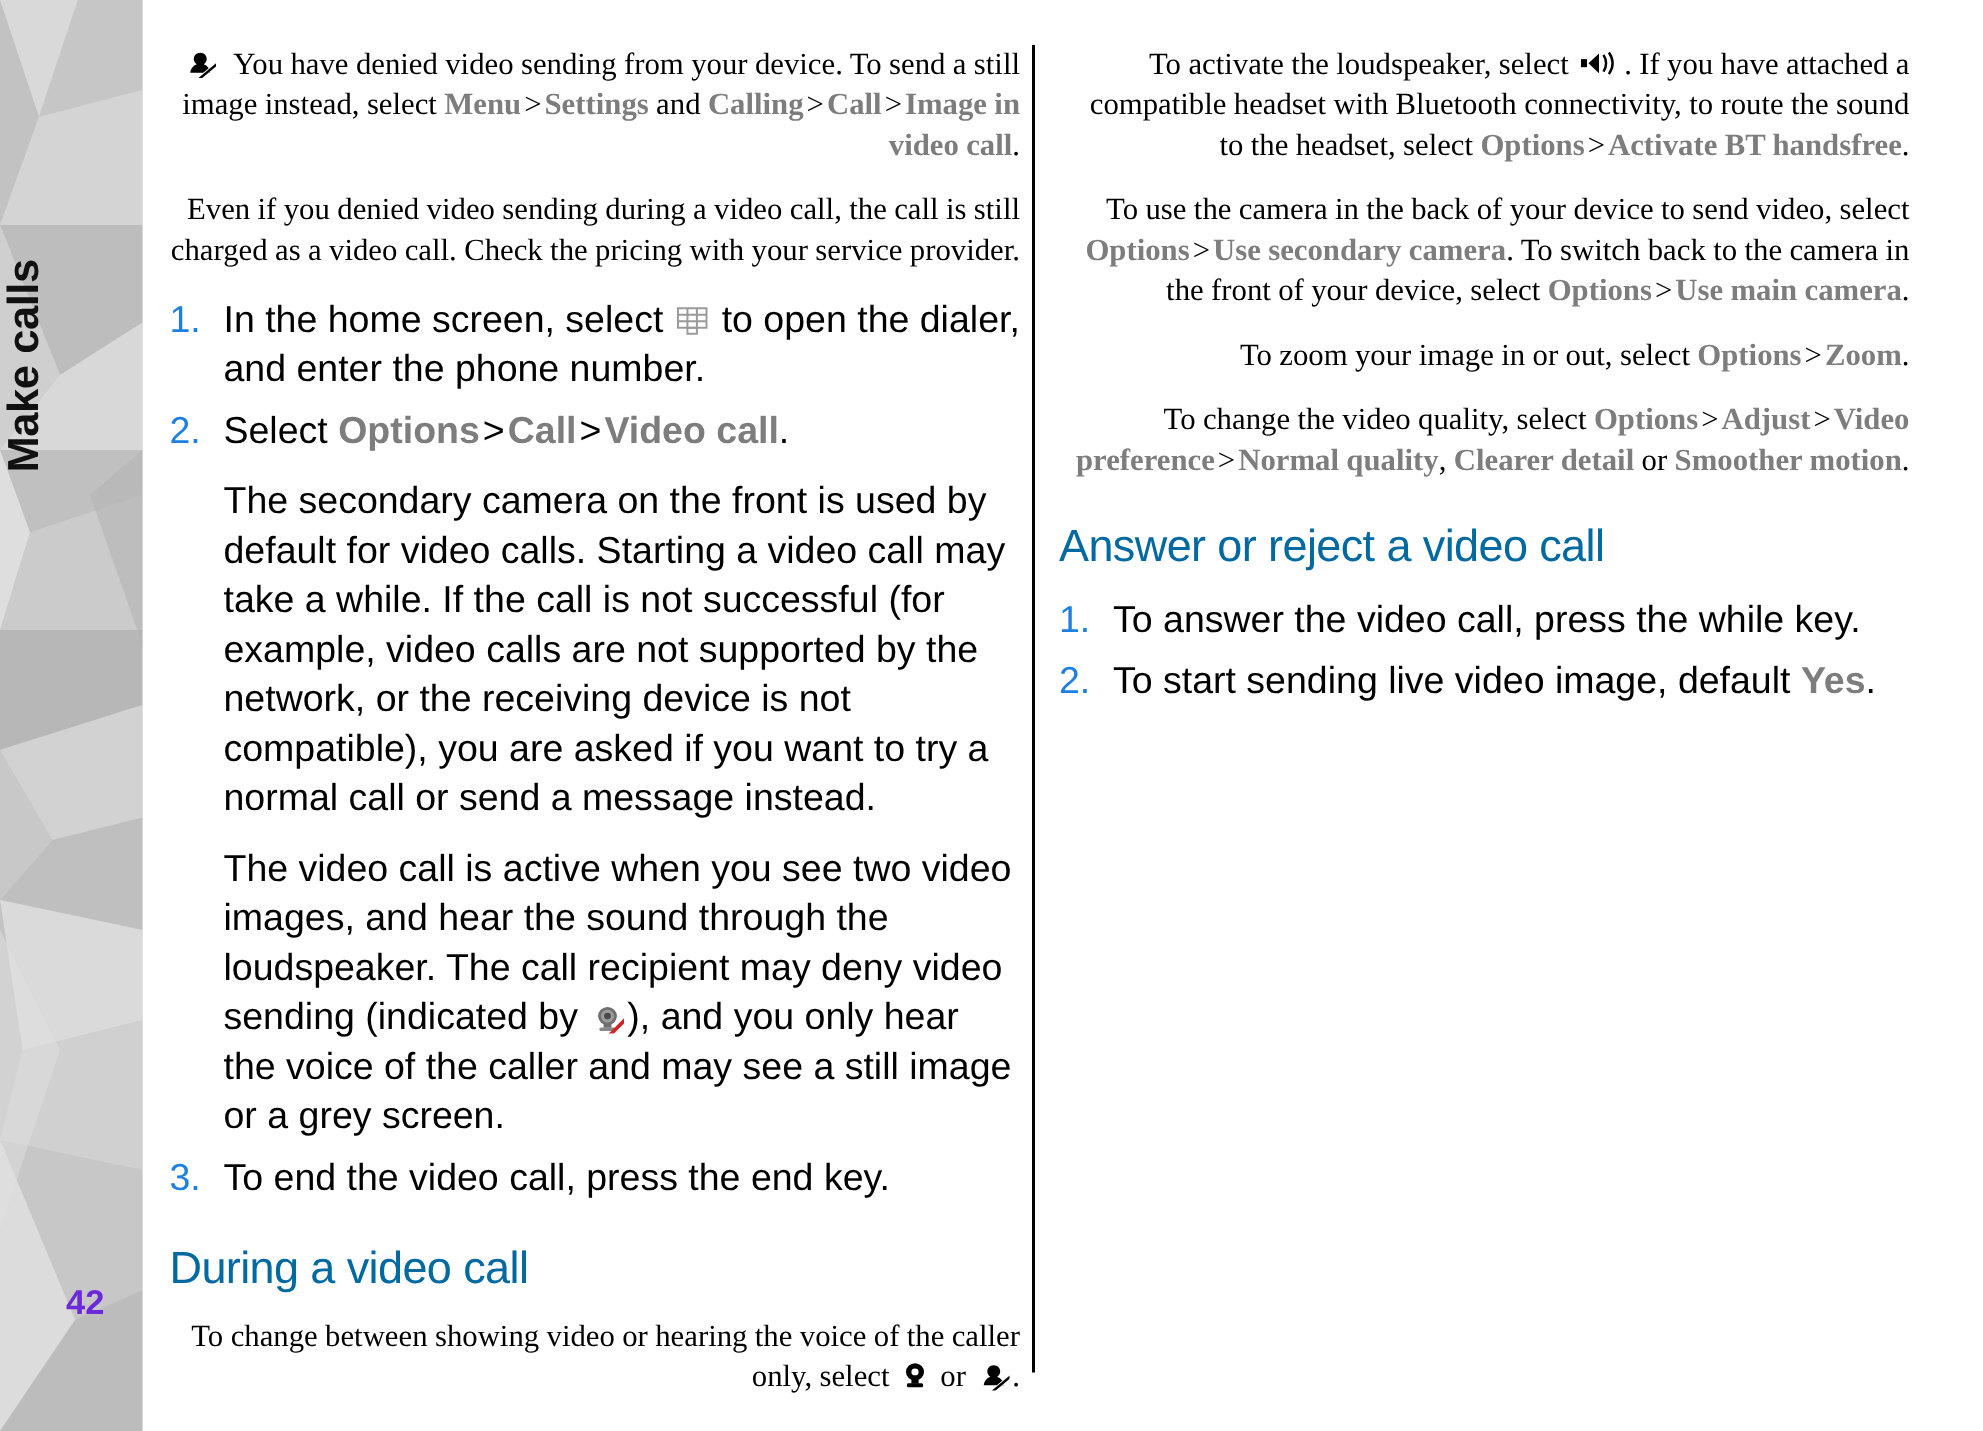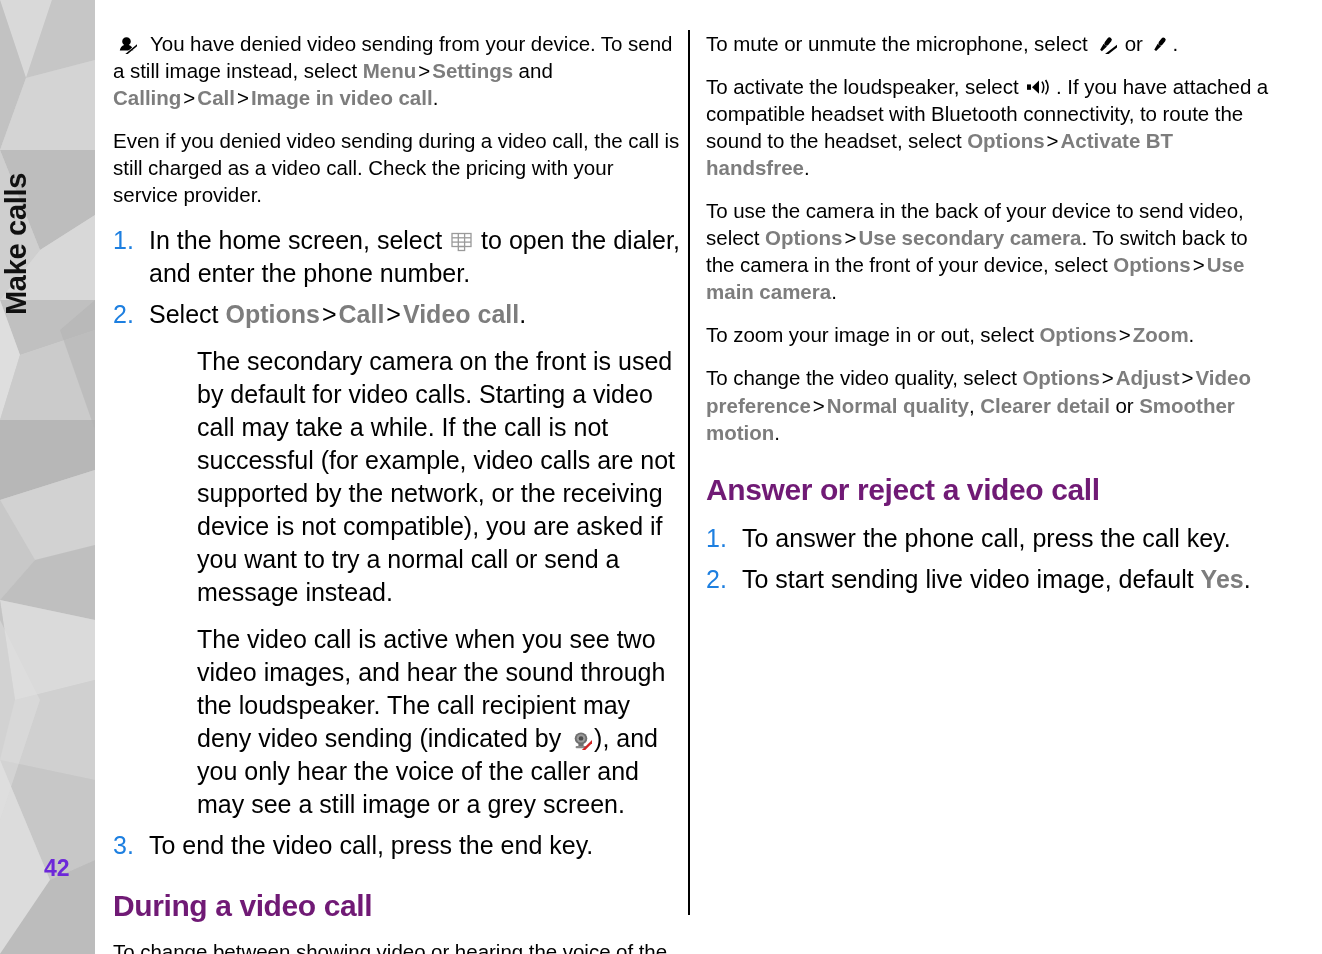"You have denied video sending" p.para { font-family: none -> Liberation Serif, serif; text-align: left -> right }
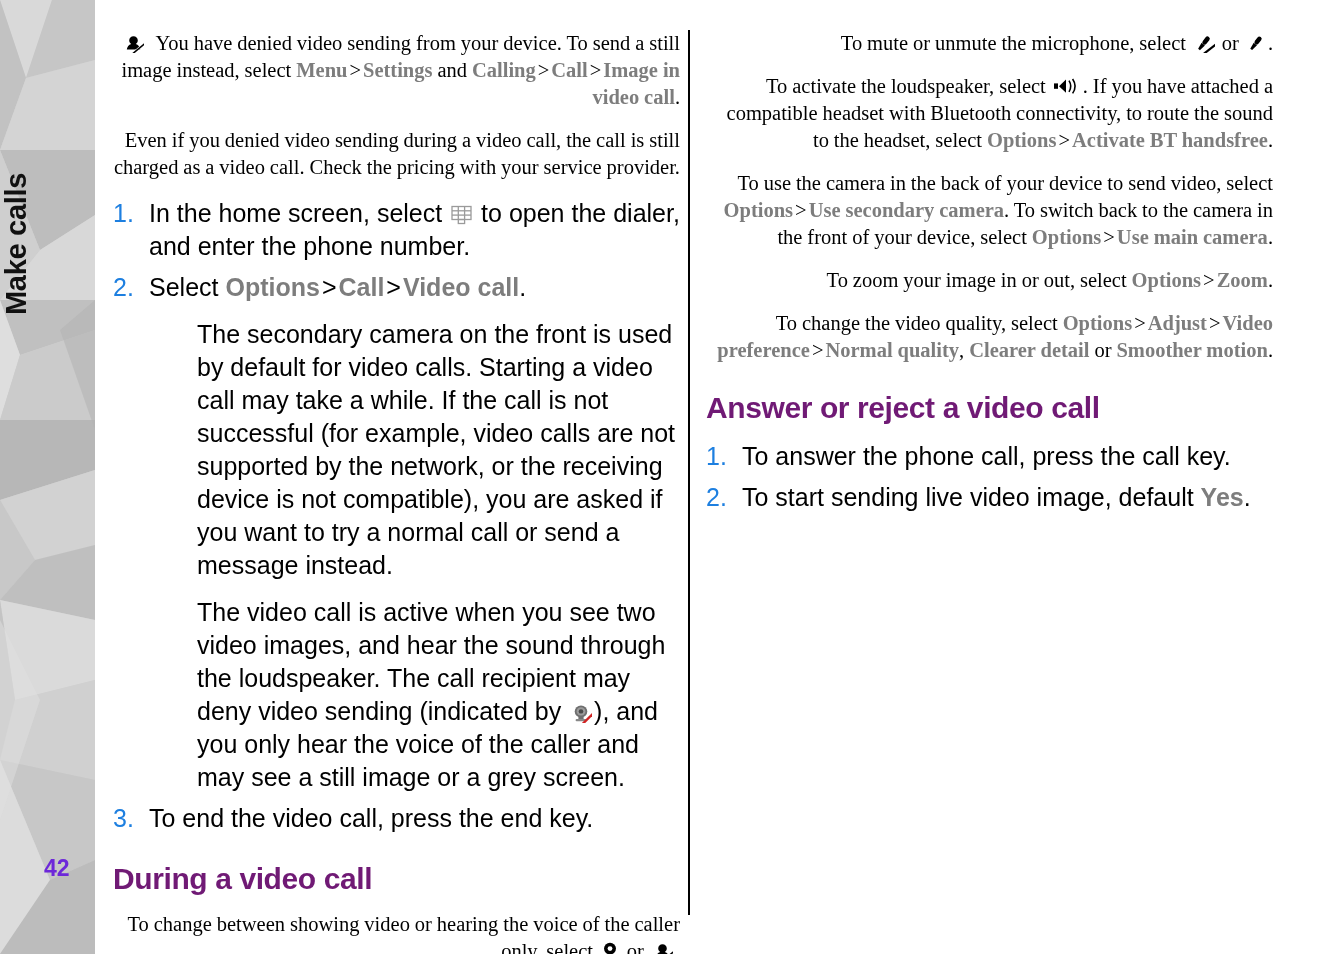"To mute or unmute the" p.para { html: <p> <span>To mute or unmute the microphone, select </span><span><svg> <g> <rect></rect> <path></path> </g> <rect></rect> </svg></span><span> or </span><span><svg> <g> <rect></rect> <path></path> </g> </svg></span><span>.</span> </p> -> none }
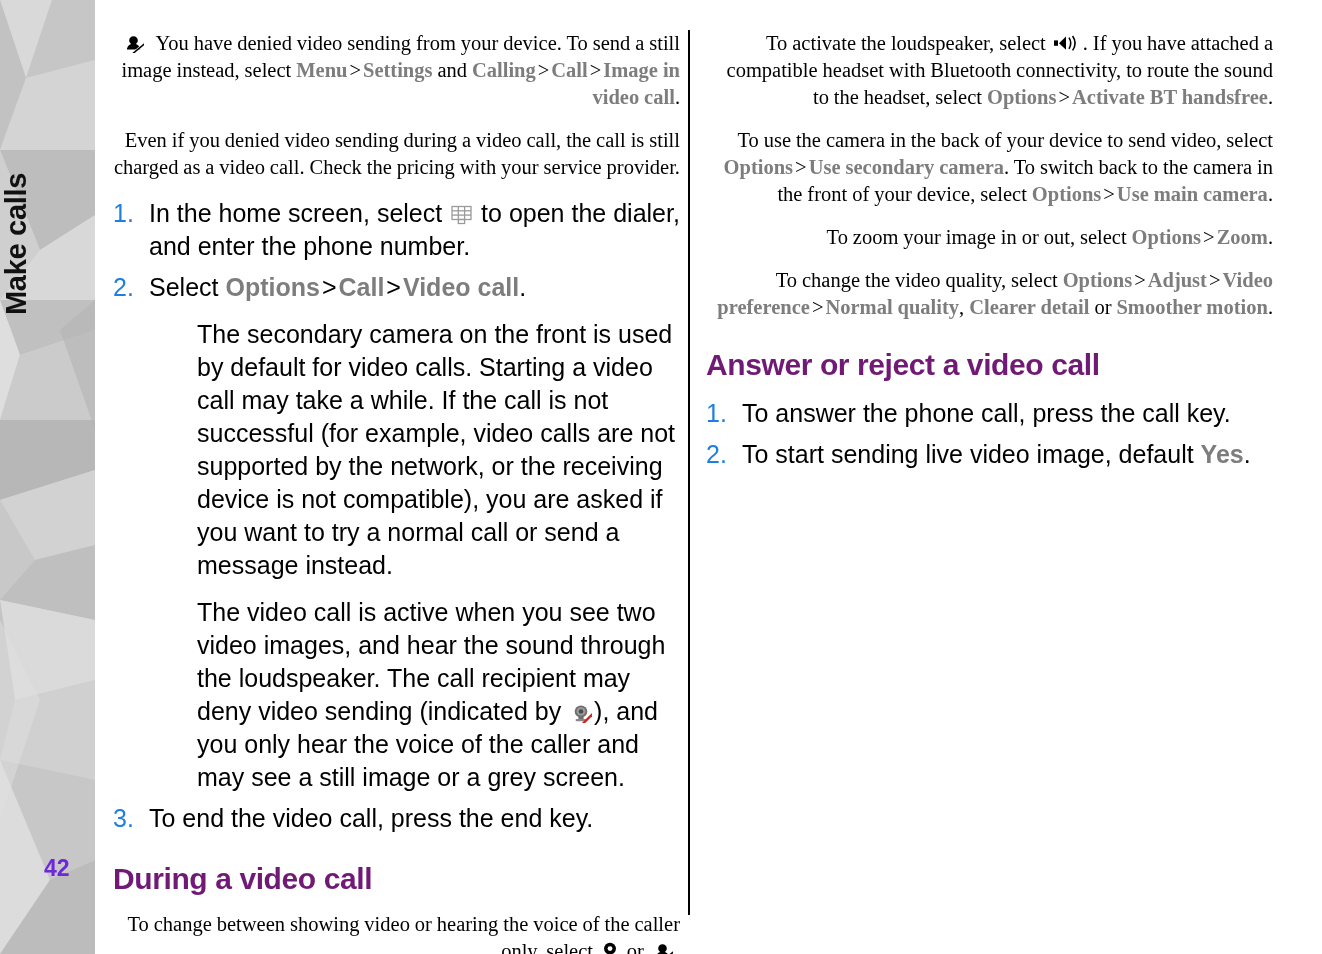"The secondary camera on the" ol.steps > li .sub { margin-left: 48px -> none }
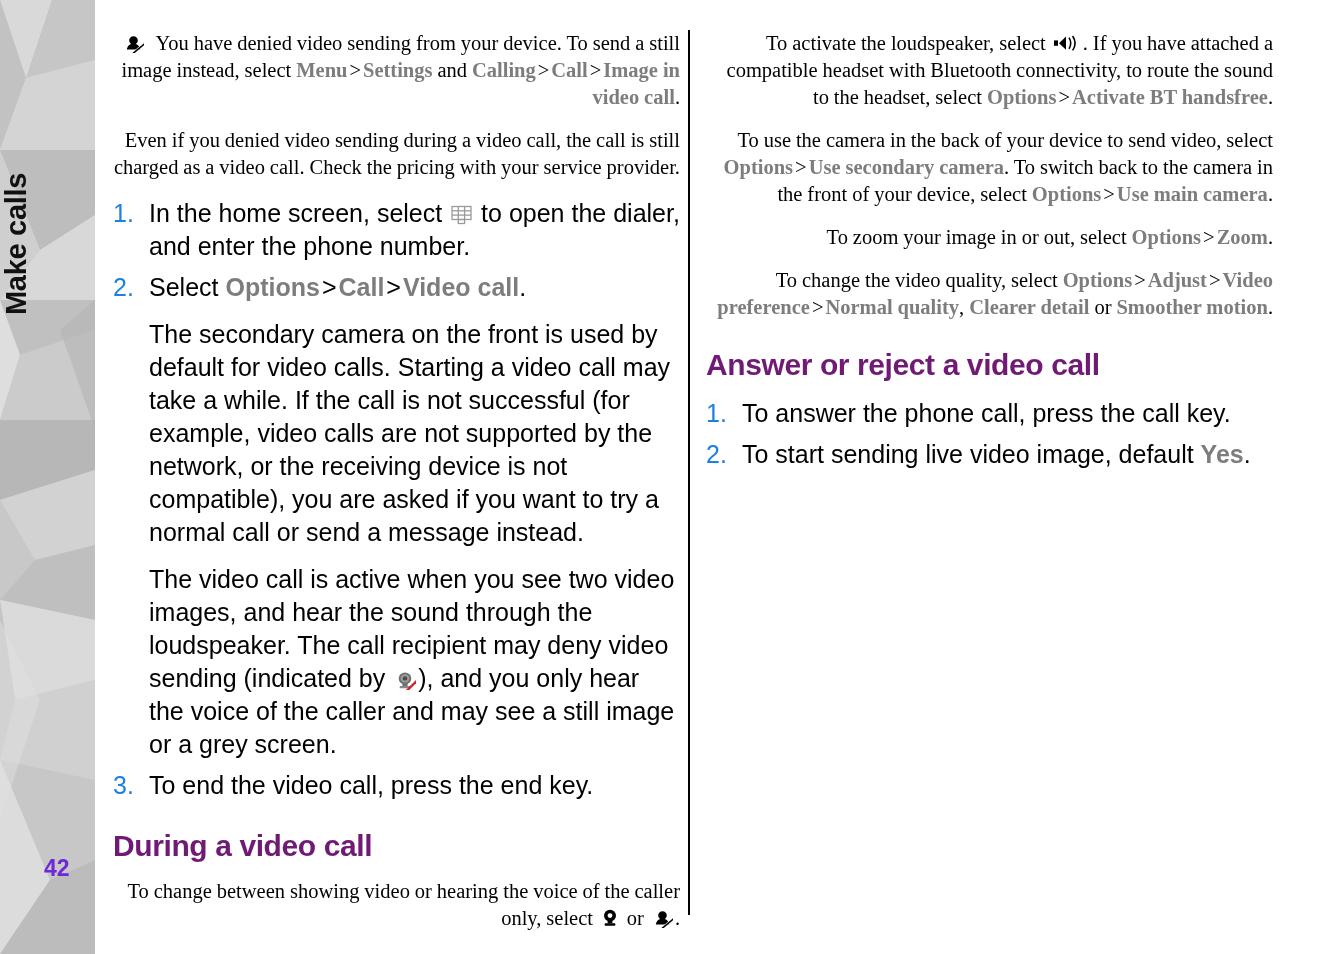"Answer or reject a video" h2.heading { color: #701a75 -> #0369a1; font-weight: bold -> normal }
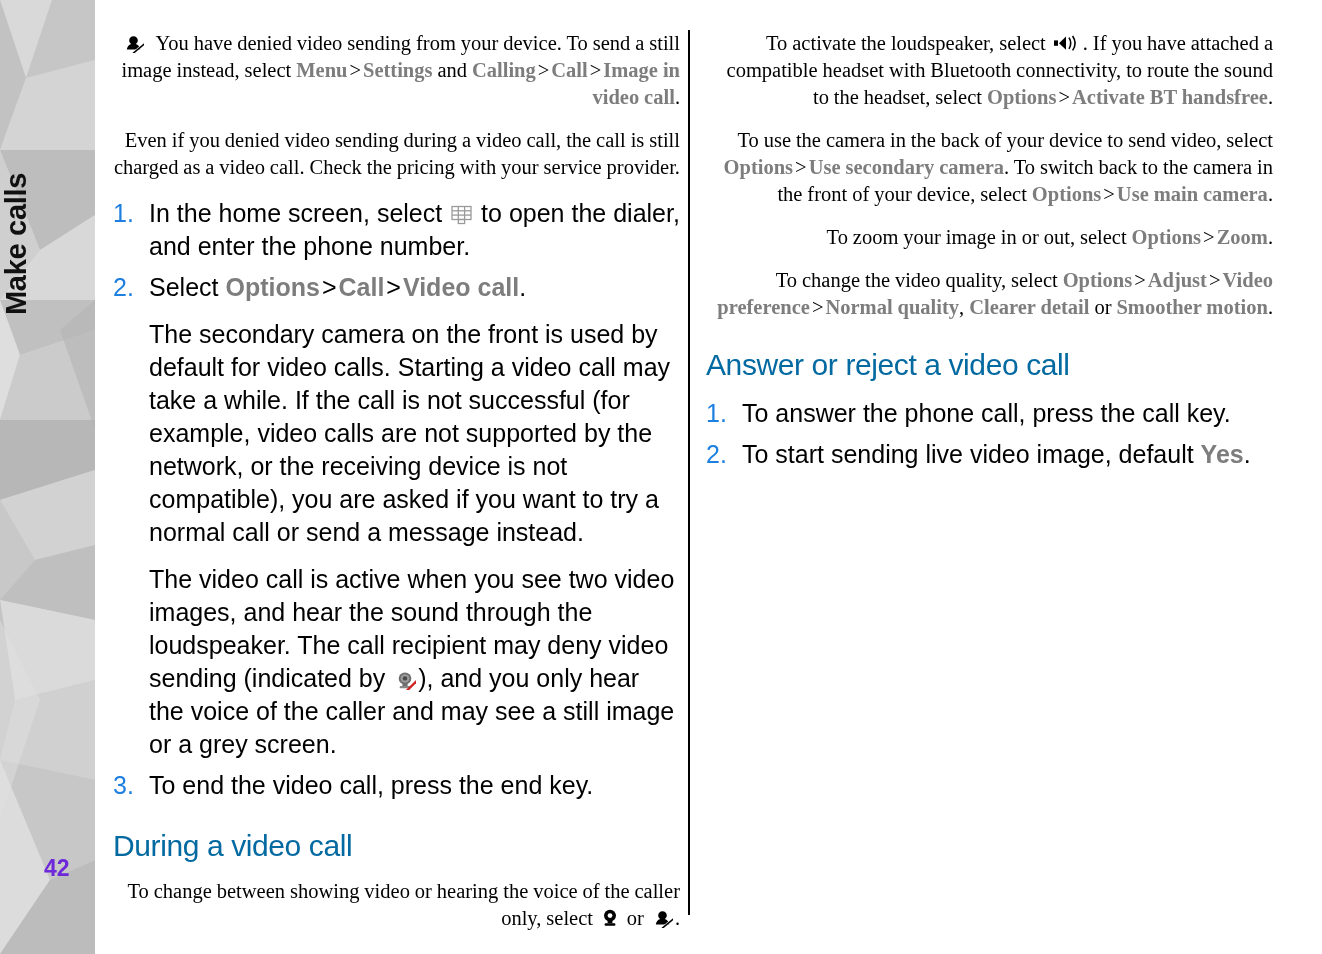"To answer the phone call," li { text: phone call, press the call -> video call, press the while }
